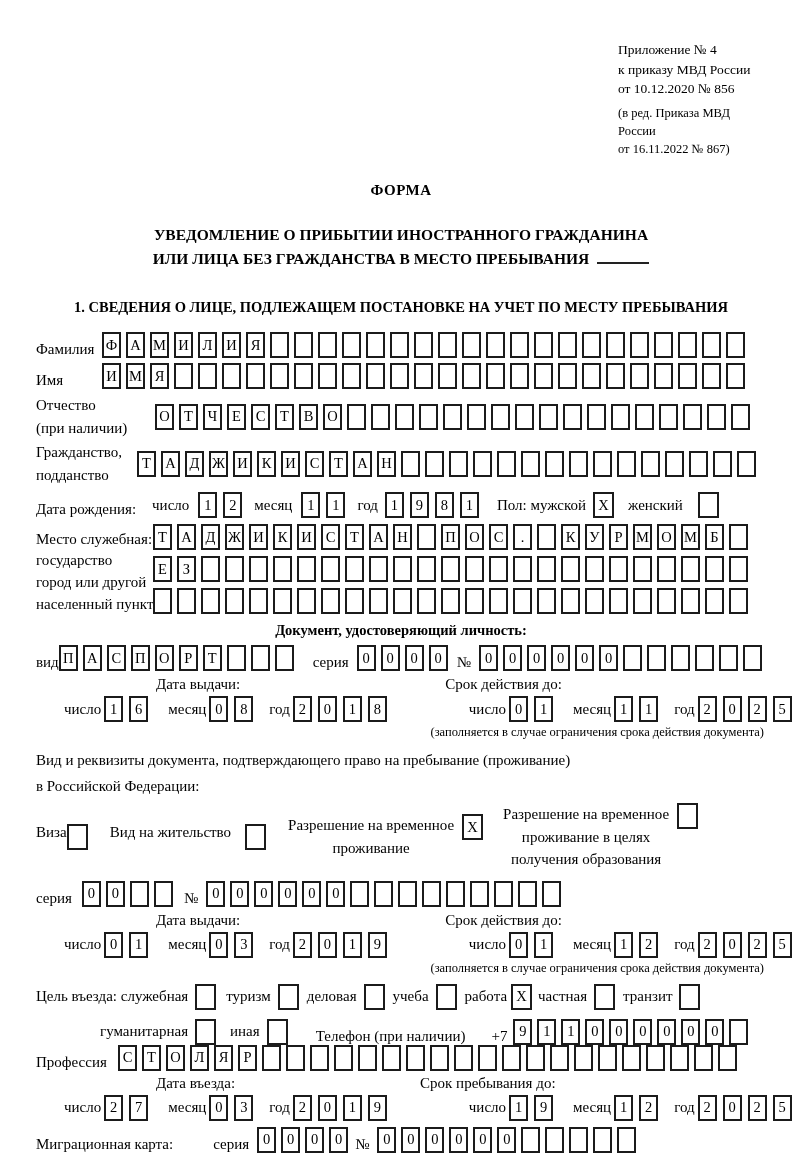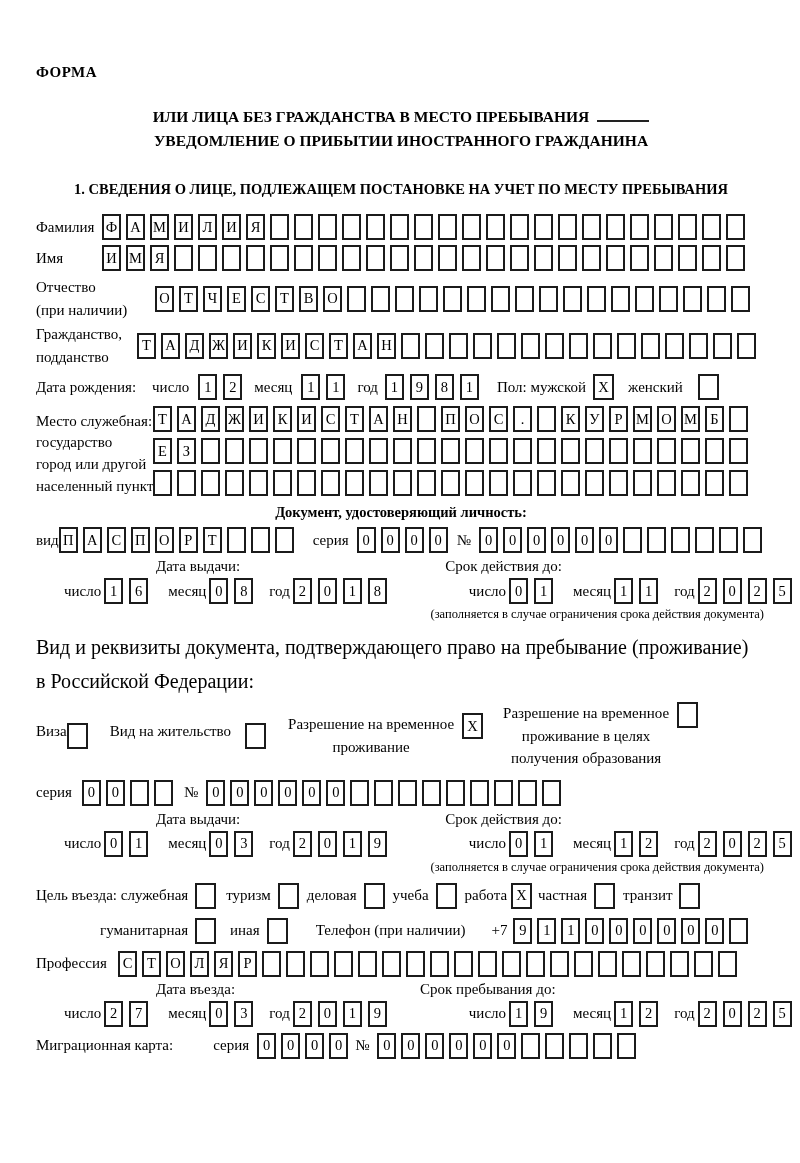"Приложение № 4" div.hdr { html: none -> <div> <div>Приложение № 4</div> <div>к приказу МВД России</div> <div>от 10.12.2020 № 856</div> <div>(в ред. Приказа МВД России</div> <div>от 16.11.2022 № 867)</div> </div> }
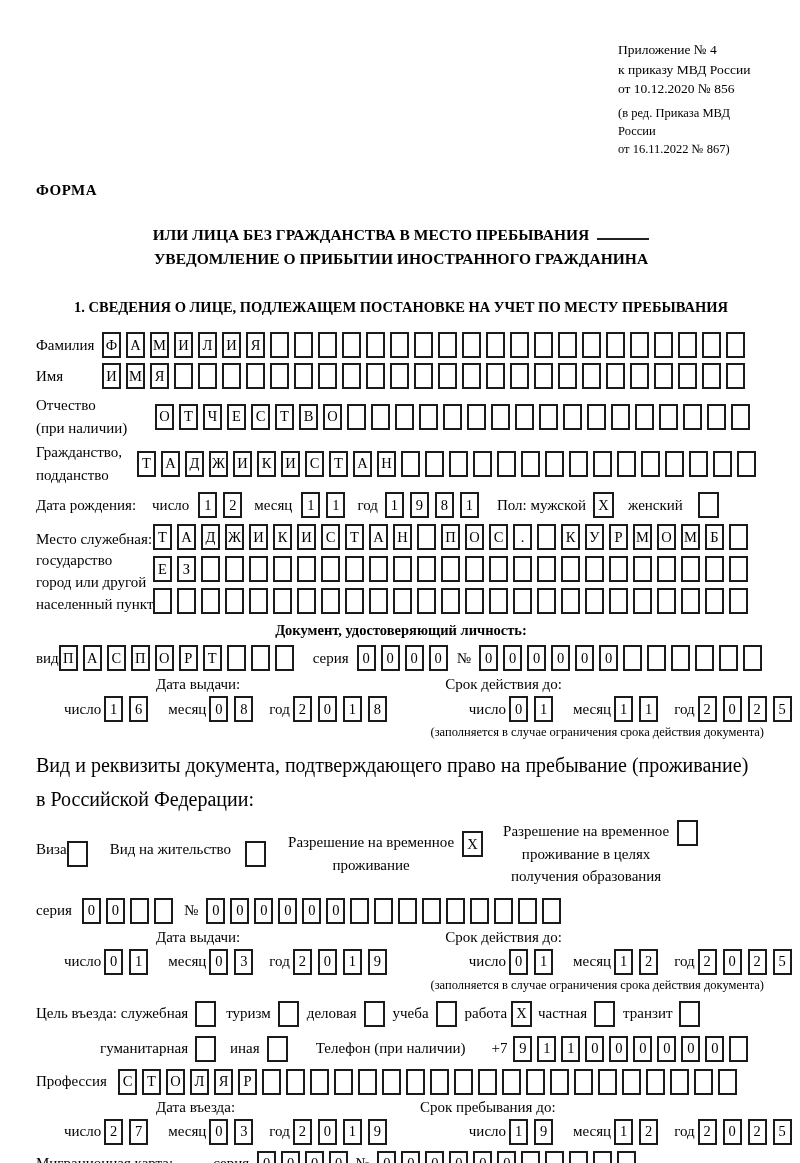"ФОРМА" .forma { text-align: left -> center }
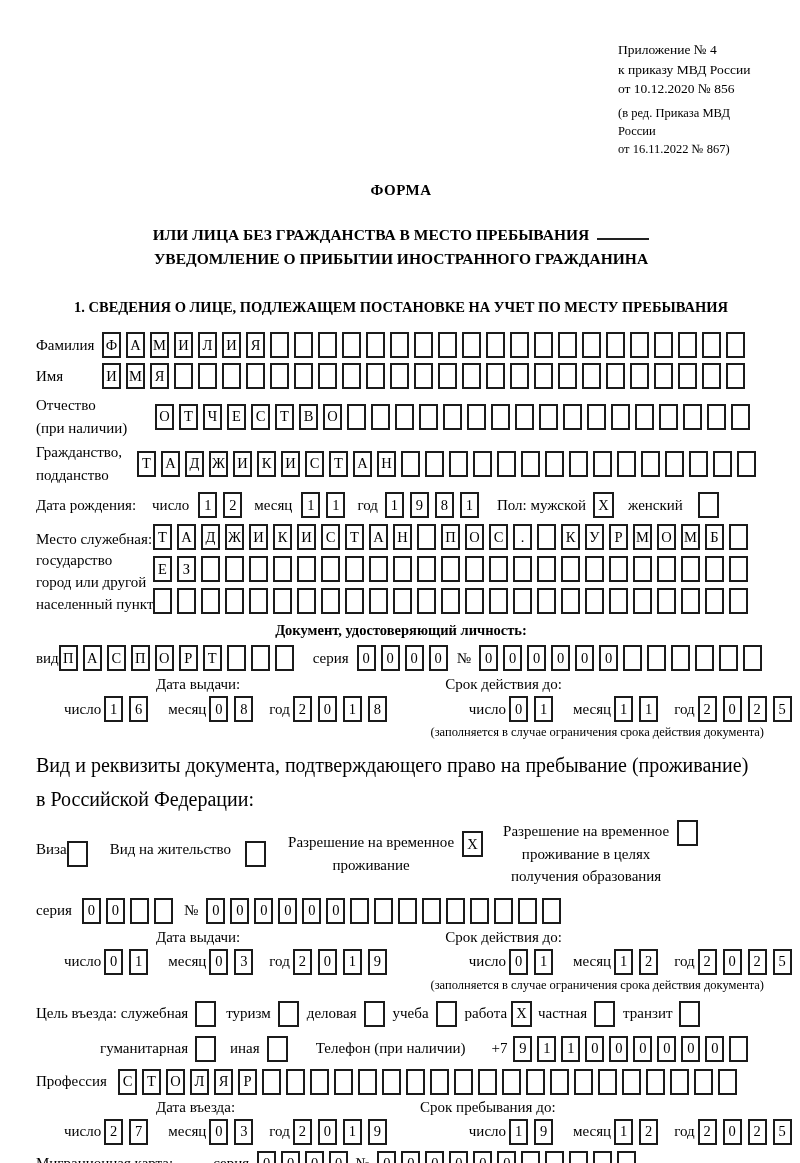"ИЛИ ЛИЦА БЕЗ ГРАЖДАНСТВА В" div { order: before "УВЕДОМЛЕНИЕ О ПРИБЫТИИ ИНОСТРАННОГО" -> after "УВЕДОМЛЕНИЕ О ПРИБЫТИИ ИНОСТРАННОГО" }
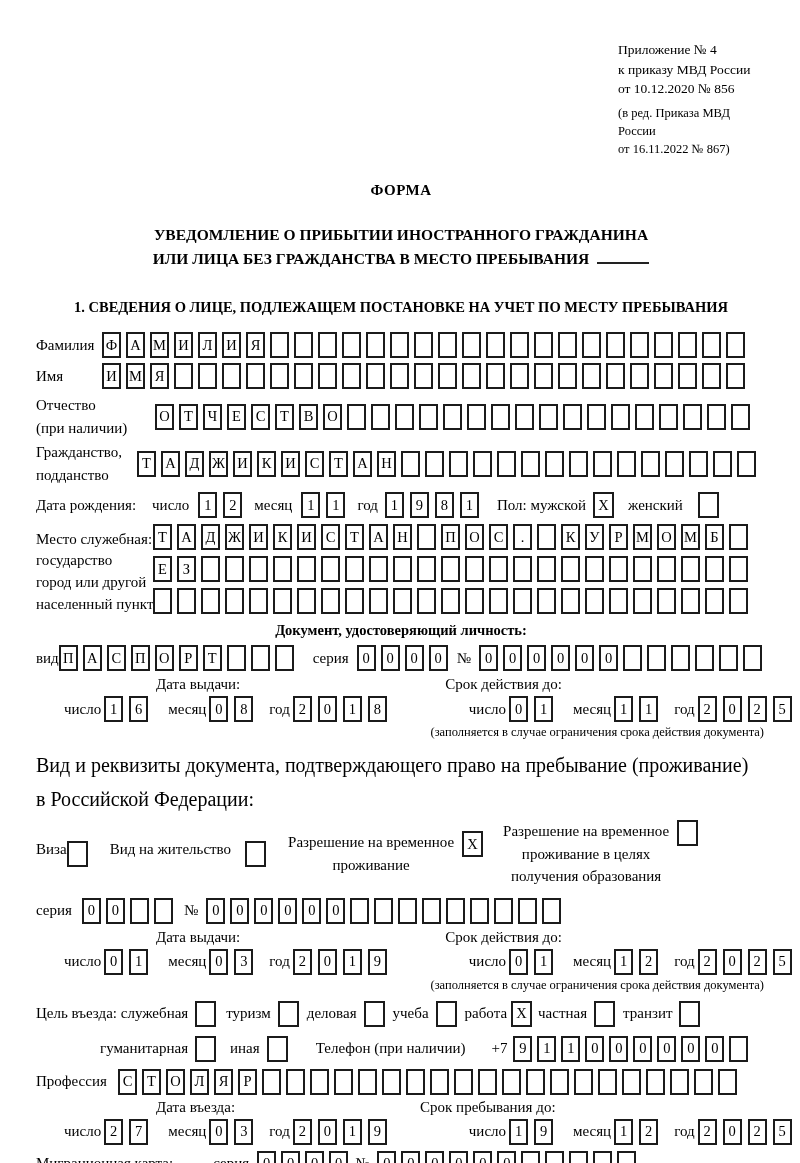"Фамилия" .r { align-items: center -> flex-end }
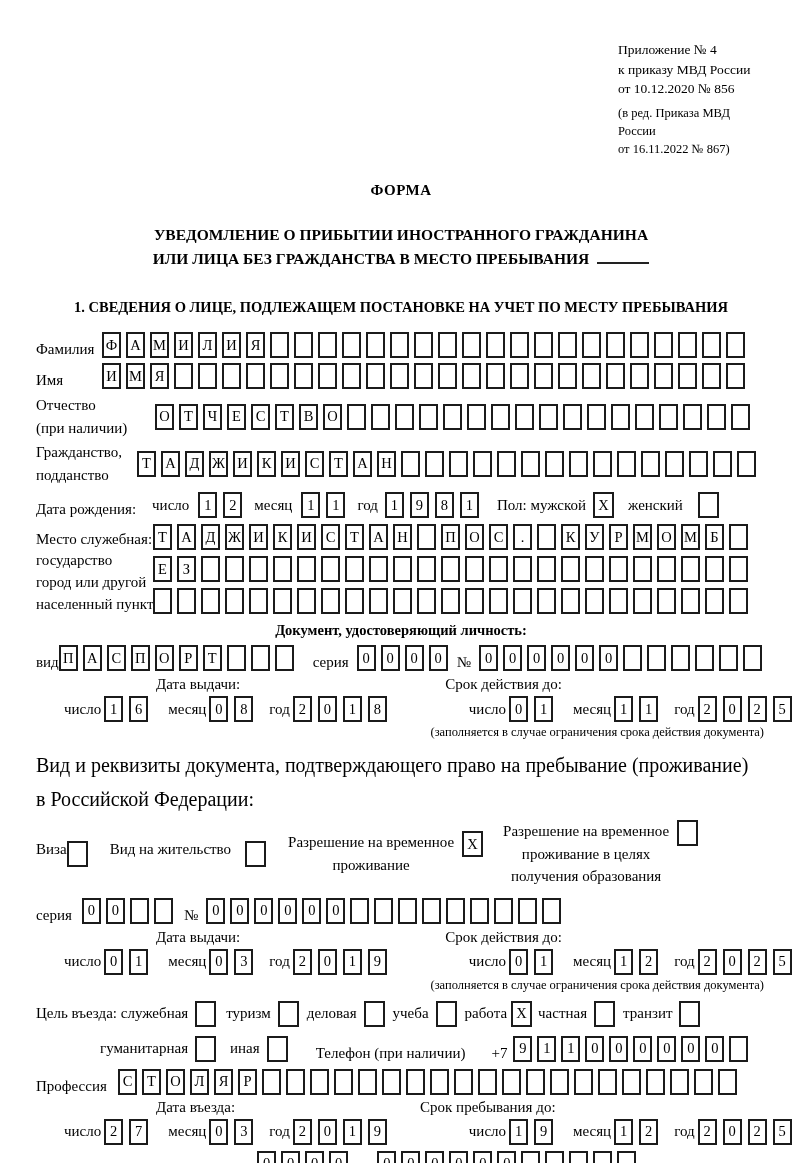"Вид и реквизиты документа," .para { font-size: 20px -> 15px }
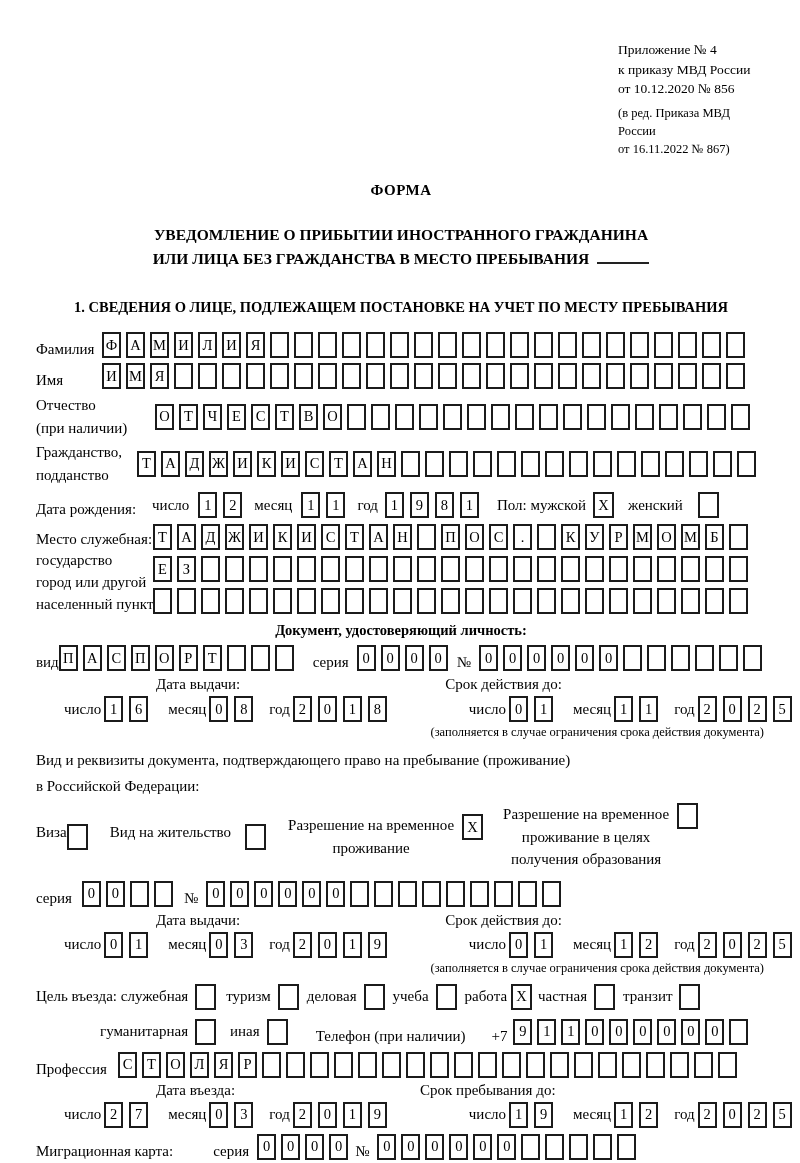"гуманитарная" div.r { margin-bottom: 7px -> 0 }
